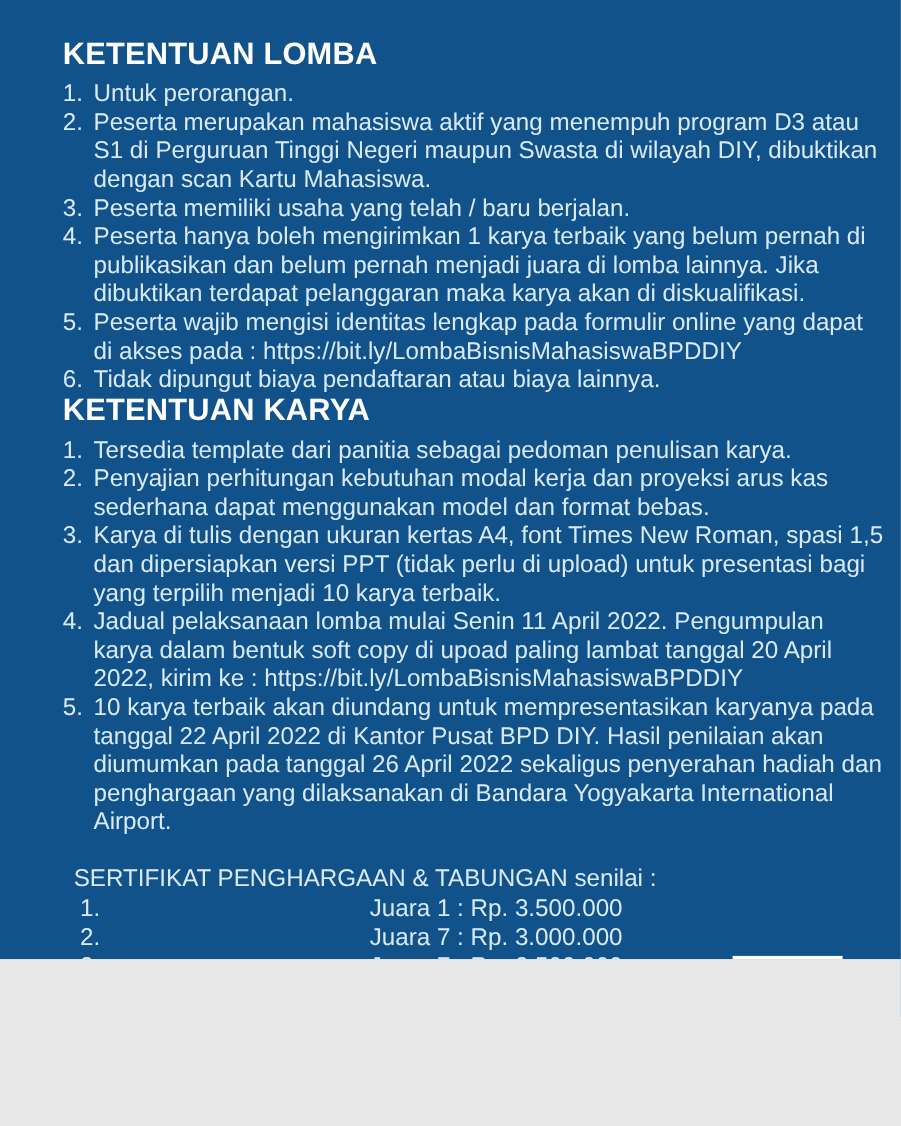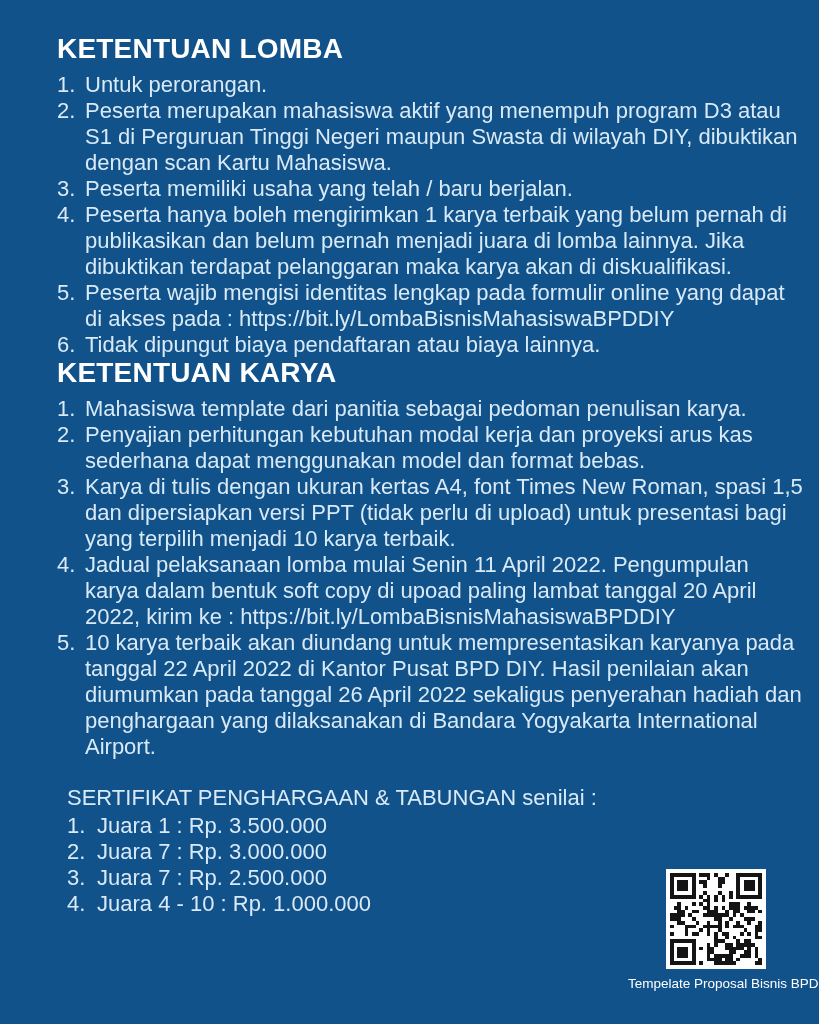"KETENTUAN LOMBA" .page { height: 1024px -> 872px }
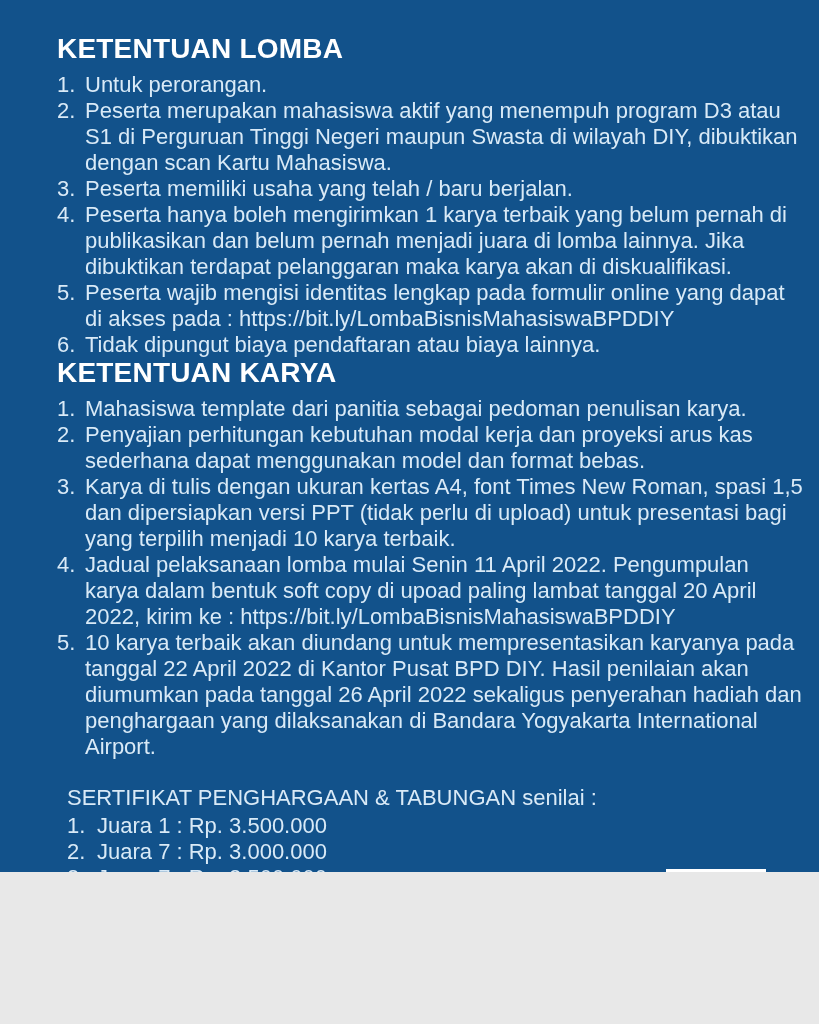"Mahasiswa template dari panitia sebagai" span.txt { text: Mahasiswa -> Tersedia }
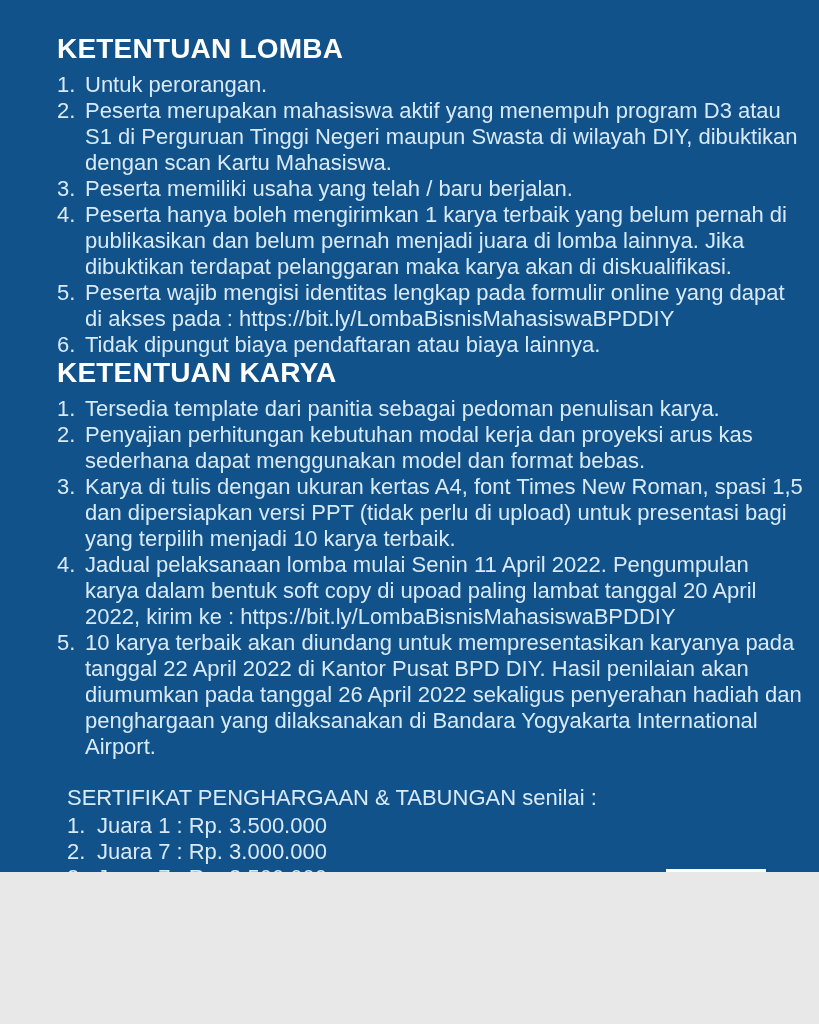"Juara 1 : Rp. 3.500.000" .sec-hadiah ol.list { text-align: none -> center }
